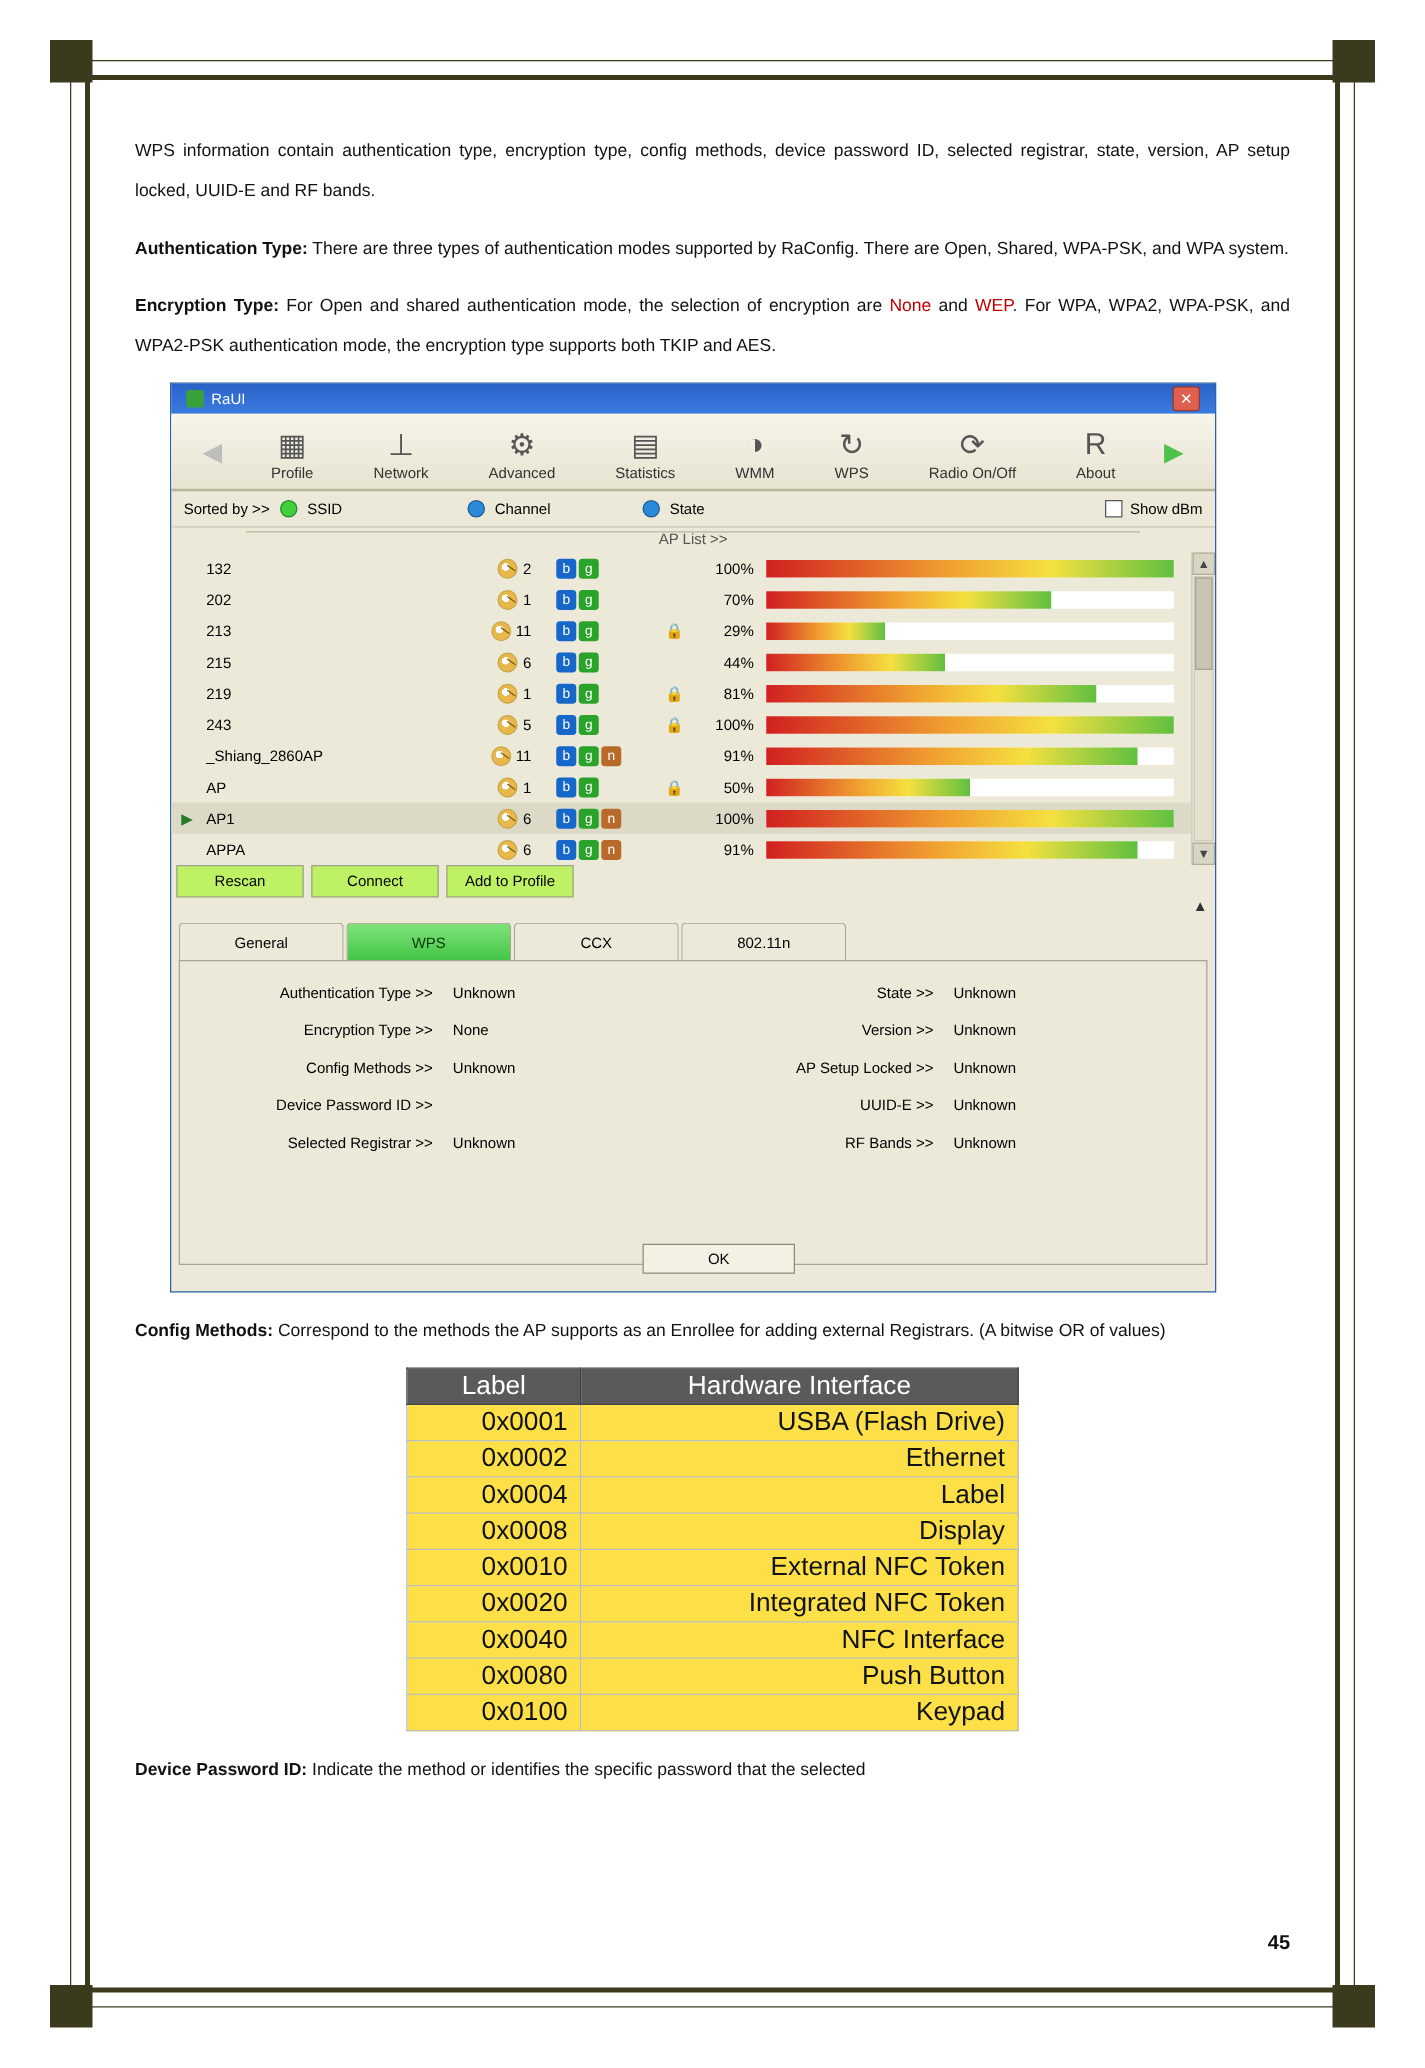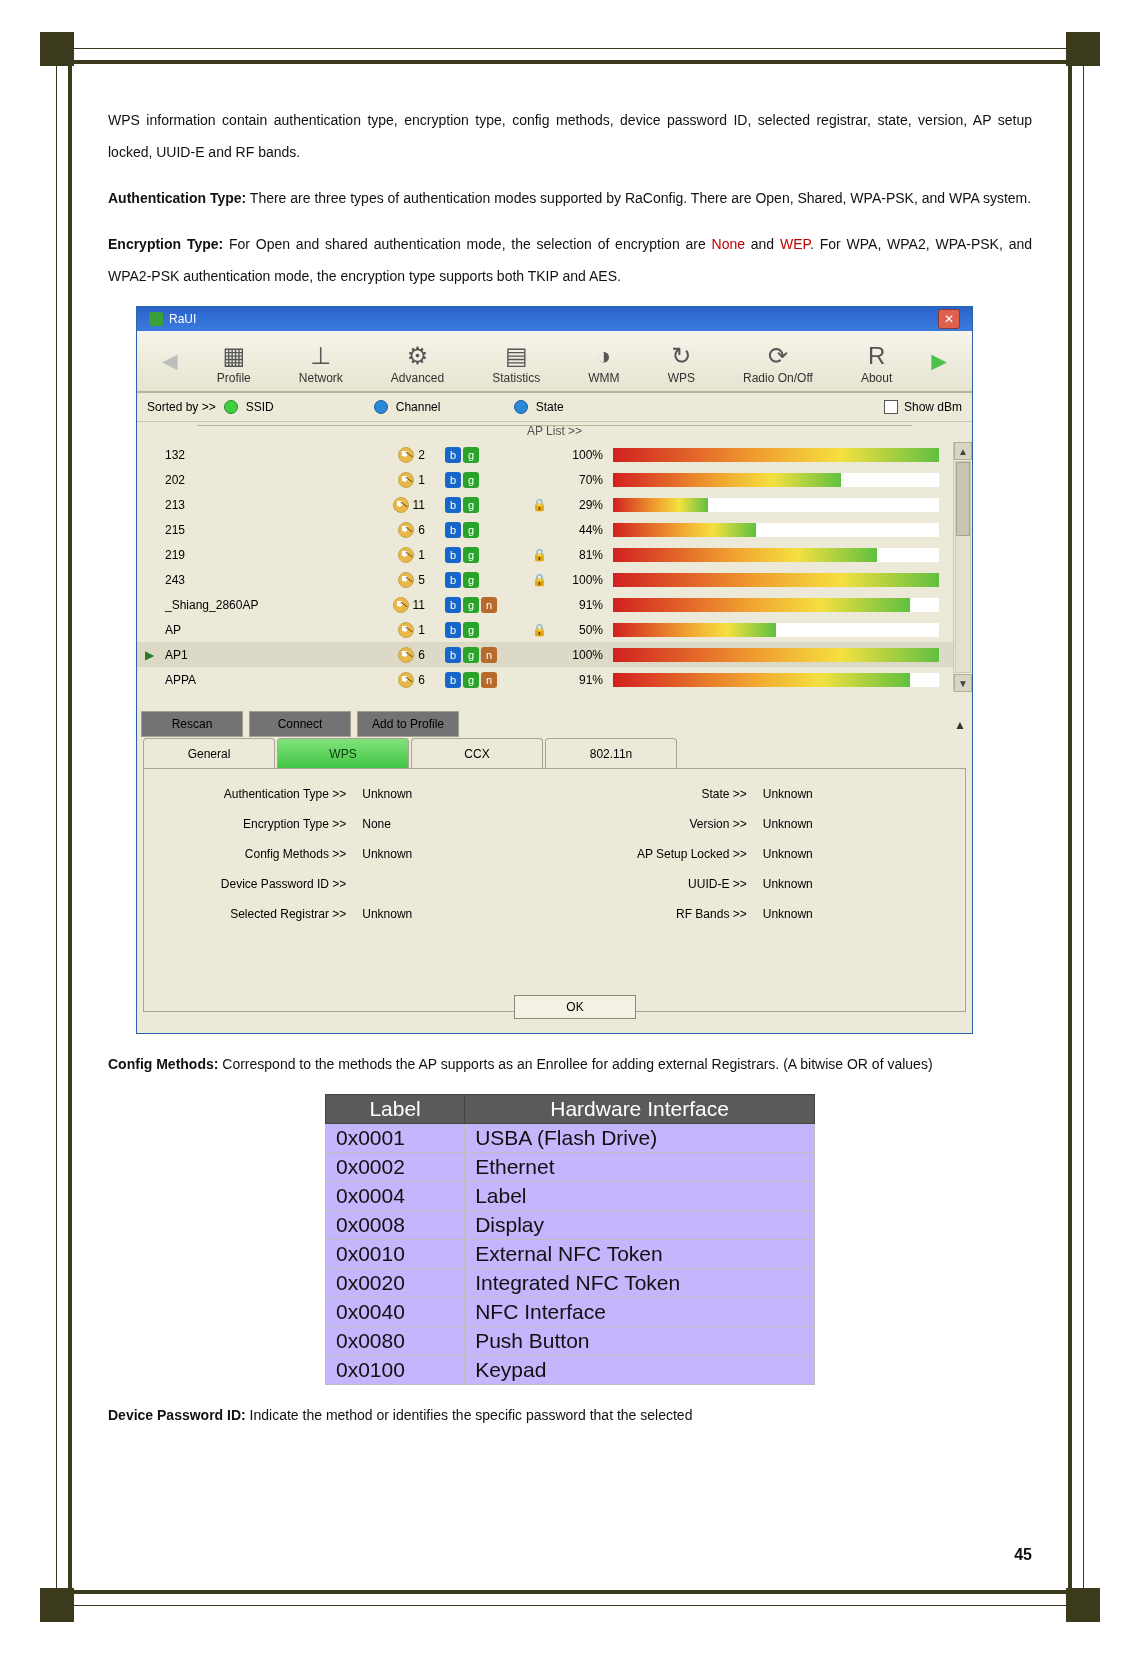"Rescan" .btnrow .b { background: #737373 -> #bef264; margin: 19px 2px 0 4px -> 0 2px 0 4px }
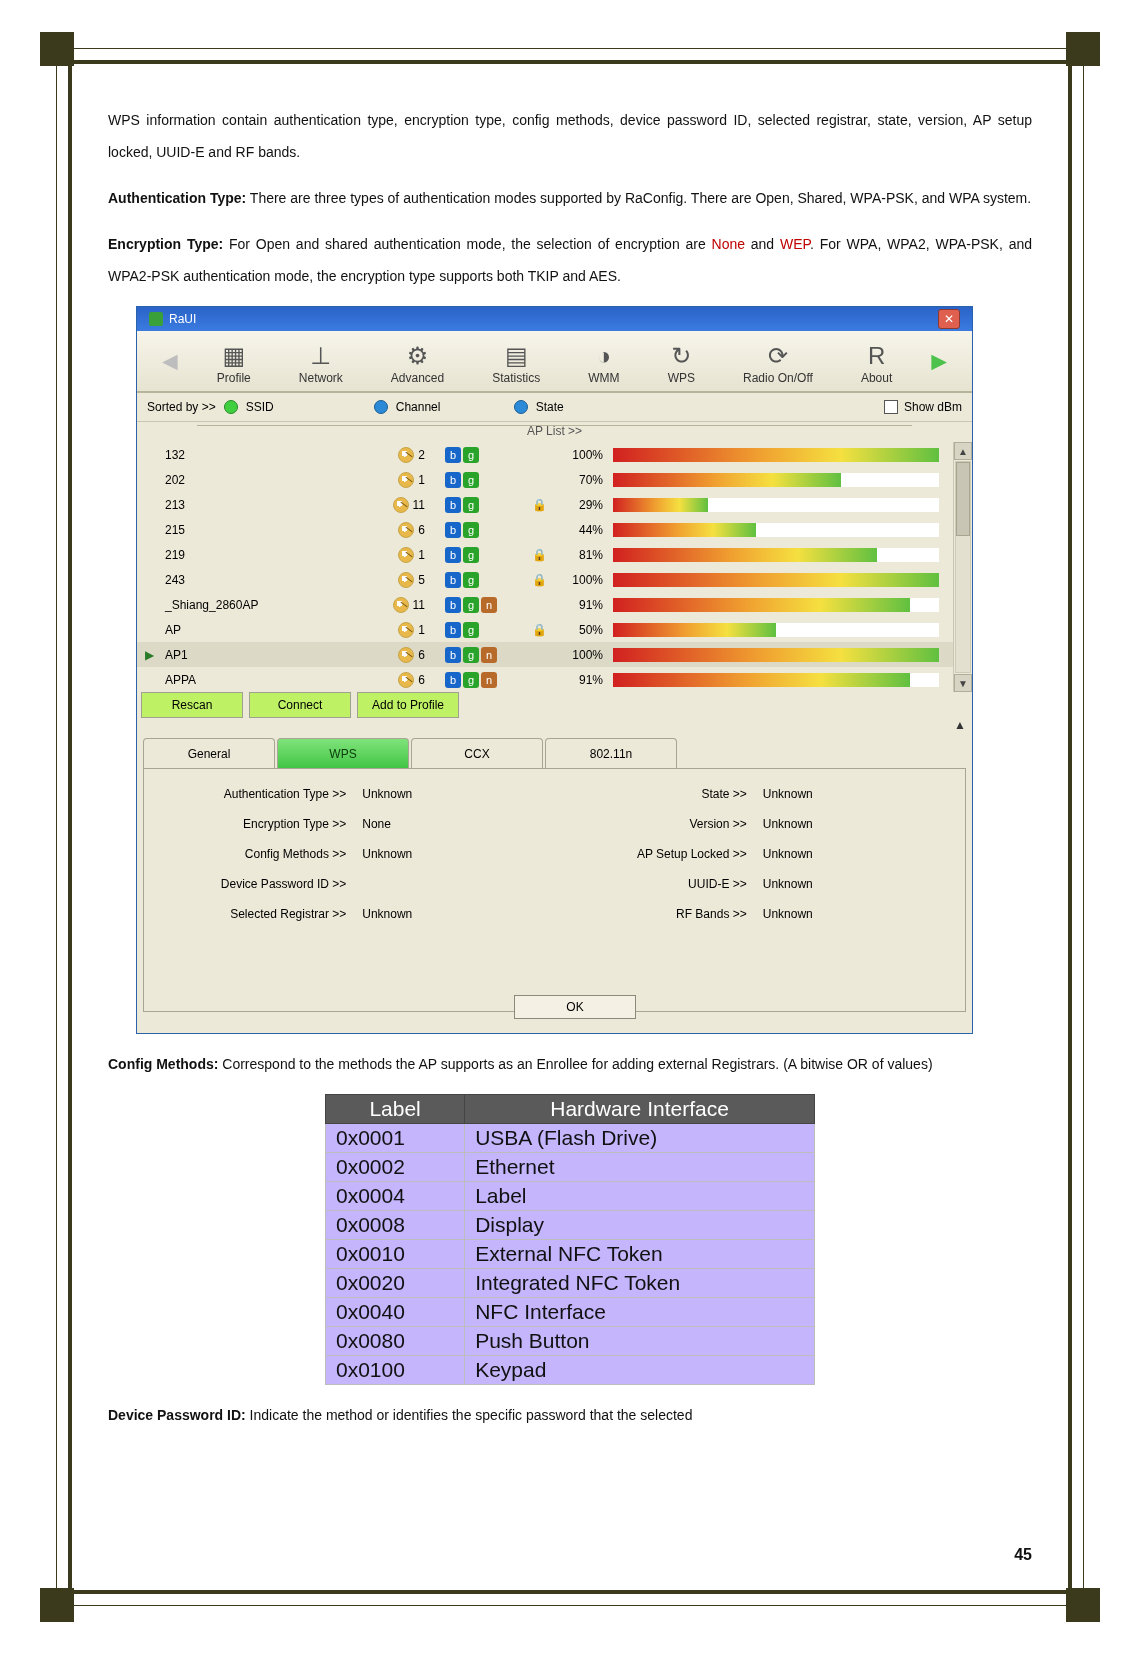"0x0001" .cmtable td { background: #c4b5fd -> #fde047; text-align: left -> right }
